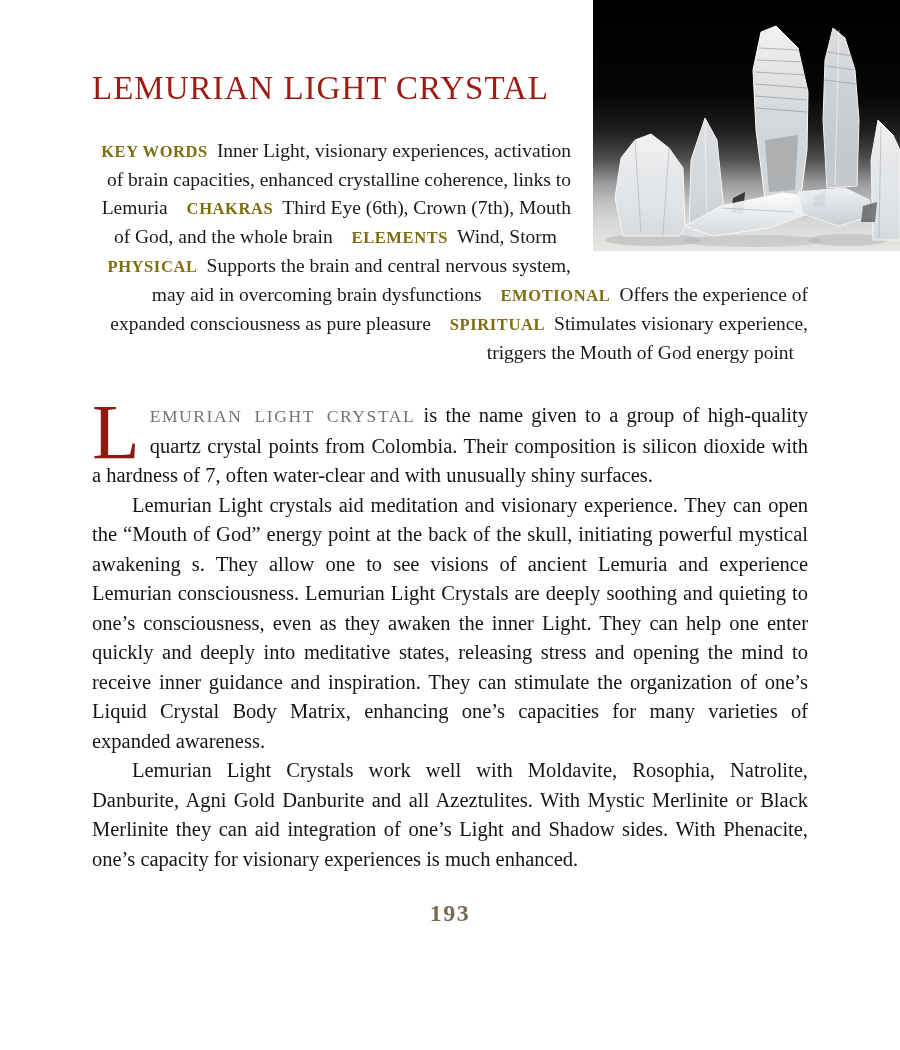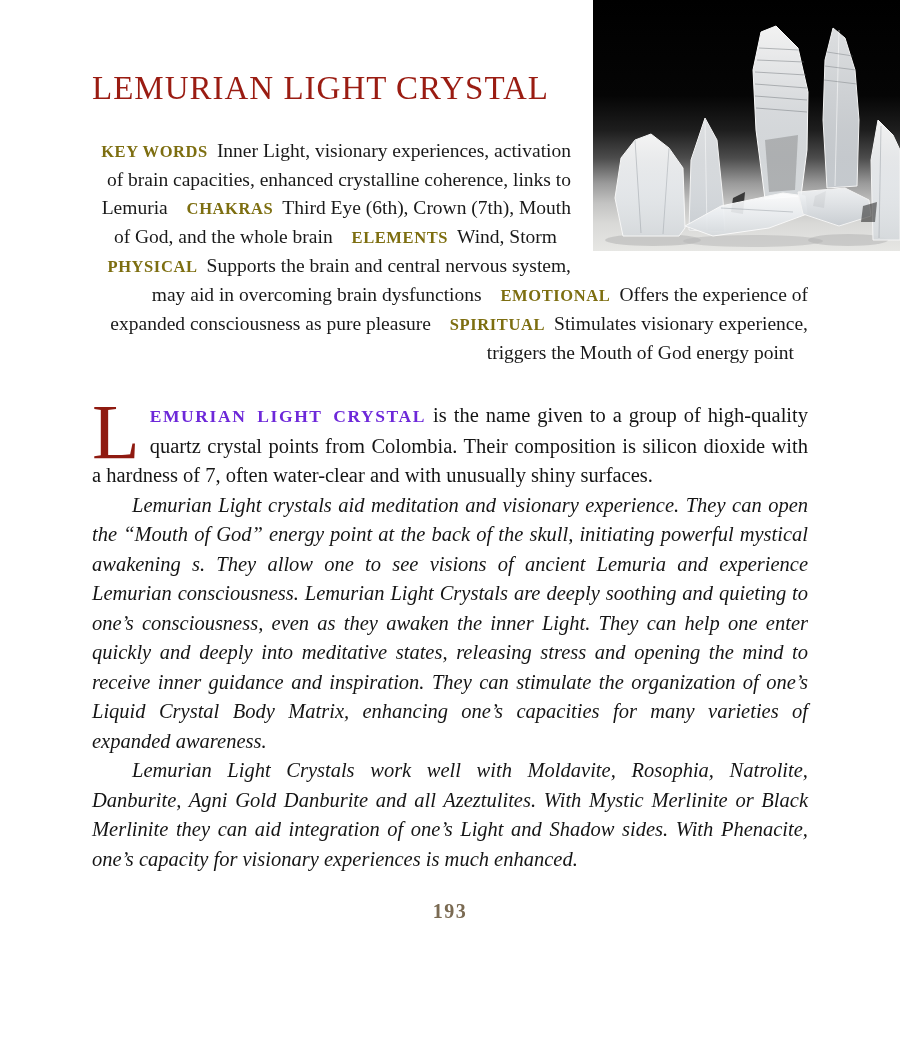"EMURIAN LIGHT CRYSTAL" .lead-caps { color: #6d28d9 -> #737373; font-weight: 700 -> 400 }
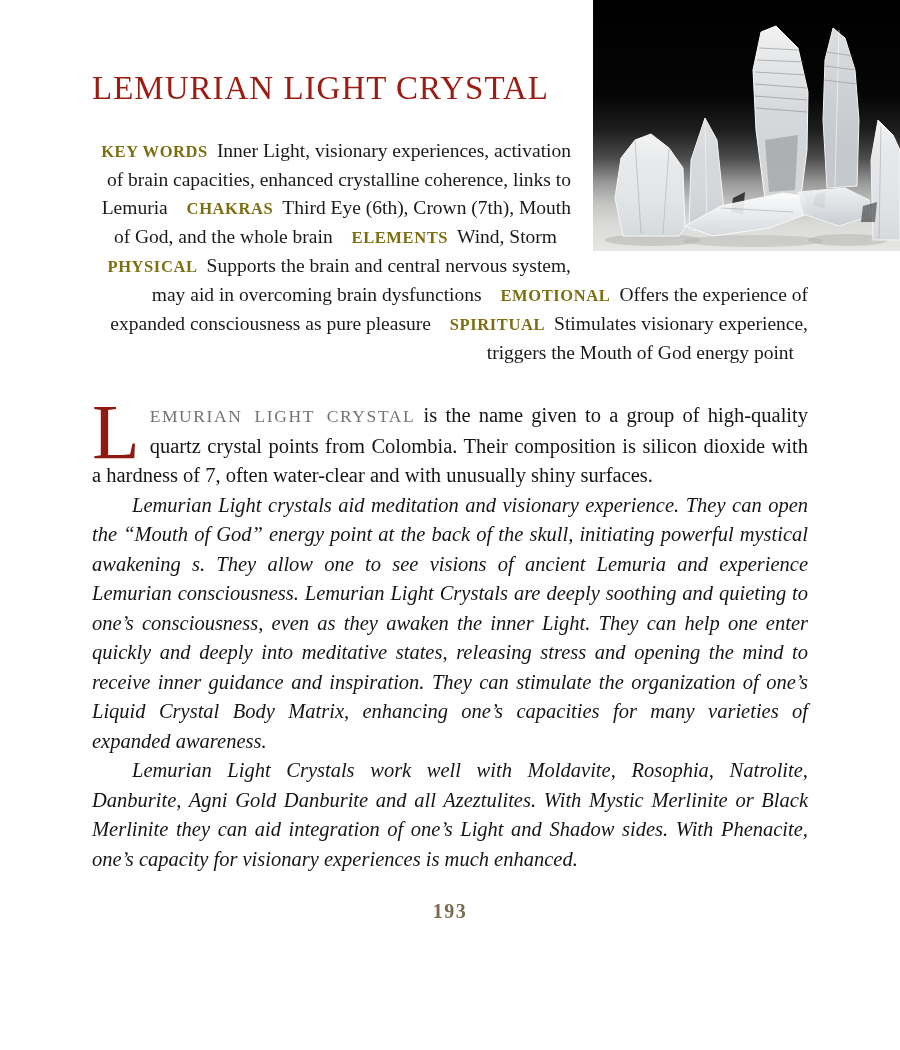"Lemurian Light crystals aid meditation" p.para { font-style: italic -> none }
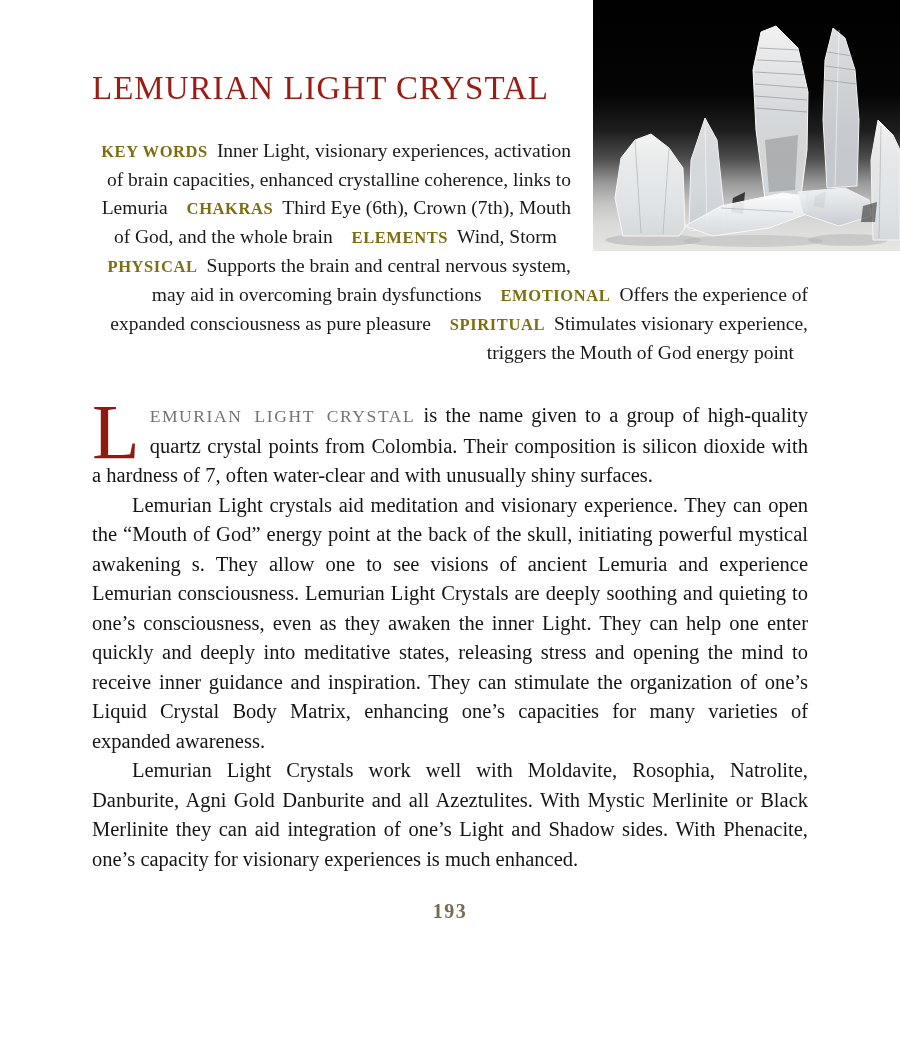"193" .page-number { font-size: 20px -> 24px }
